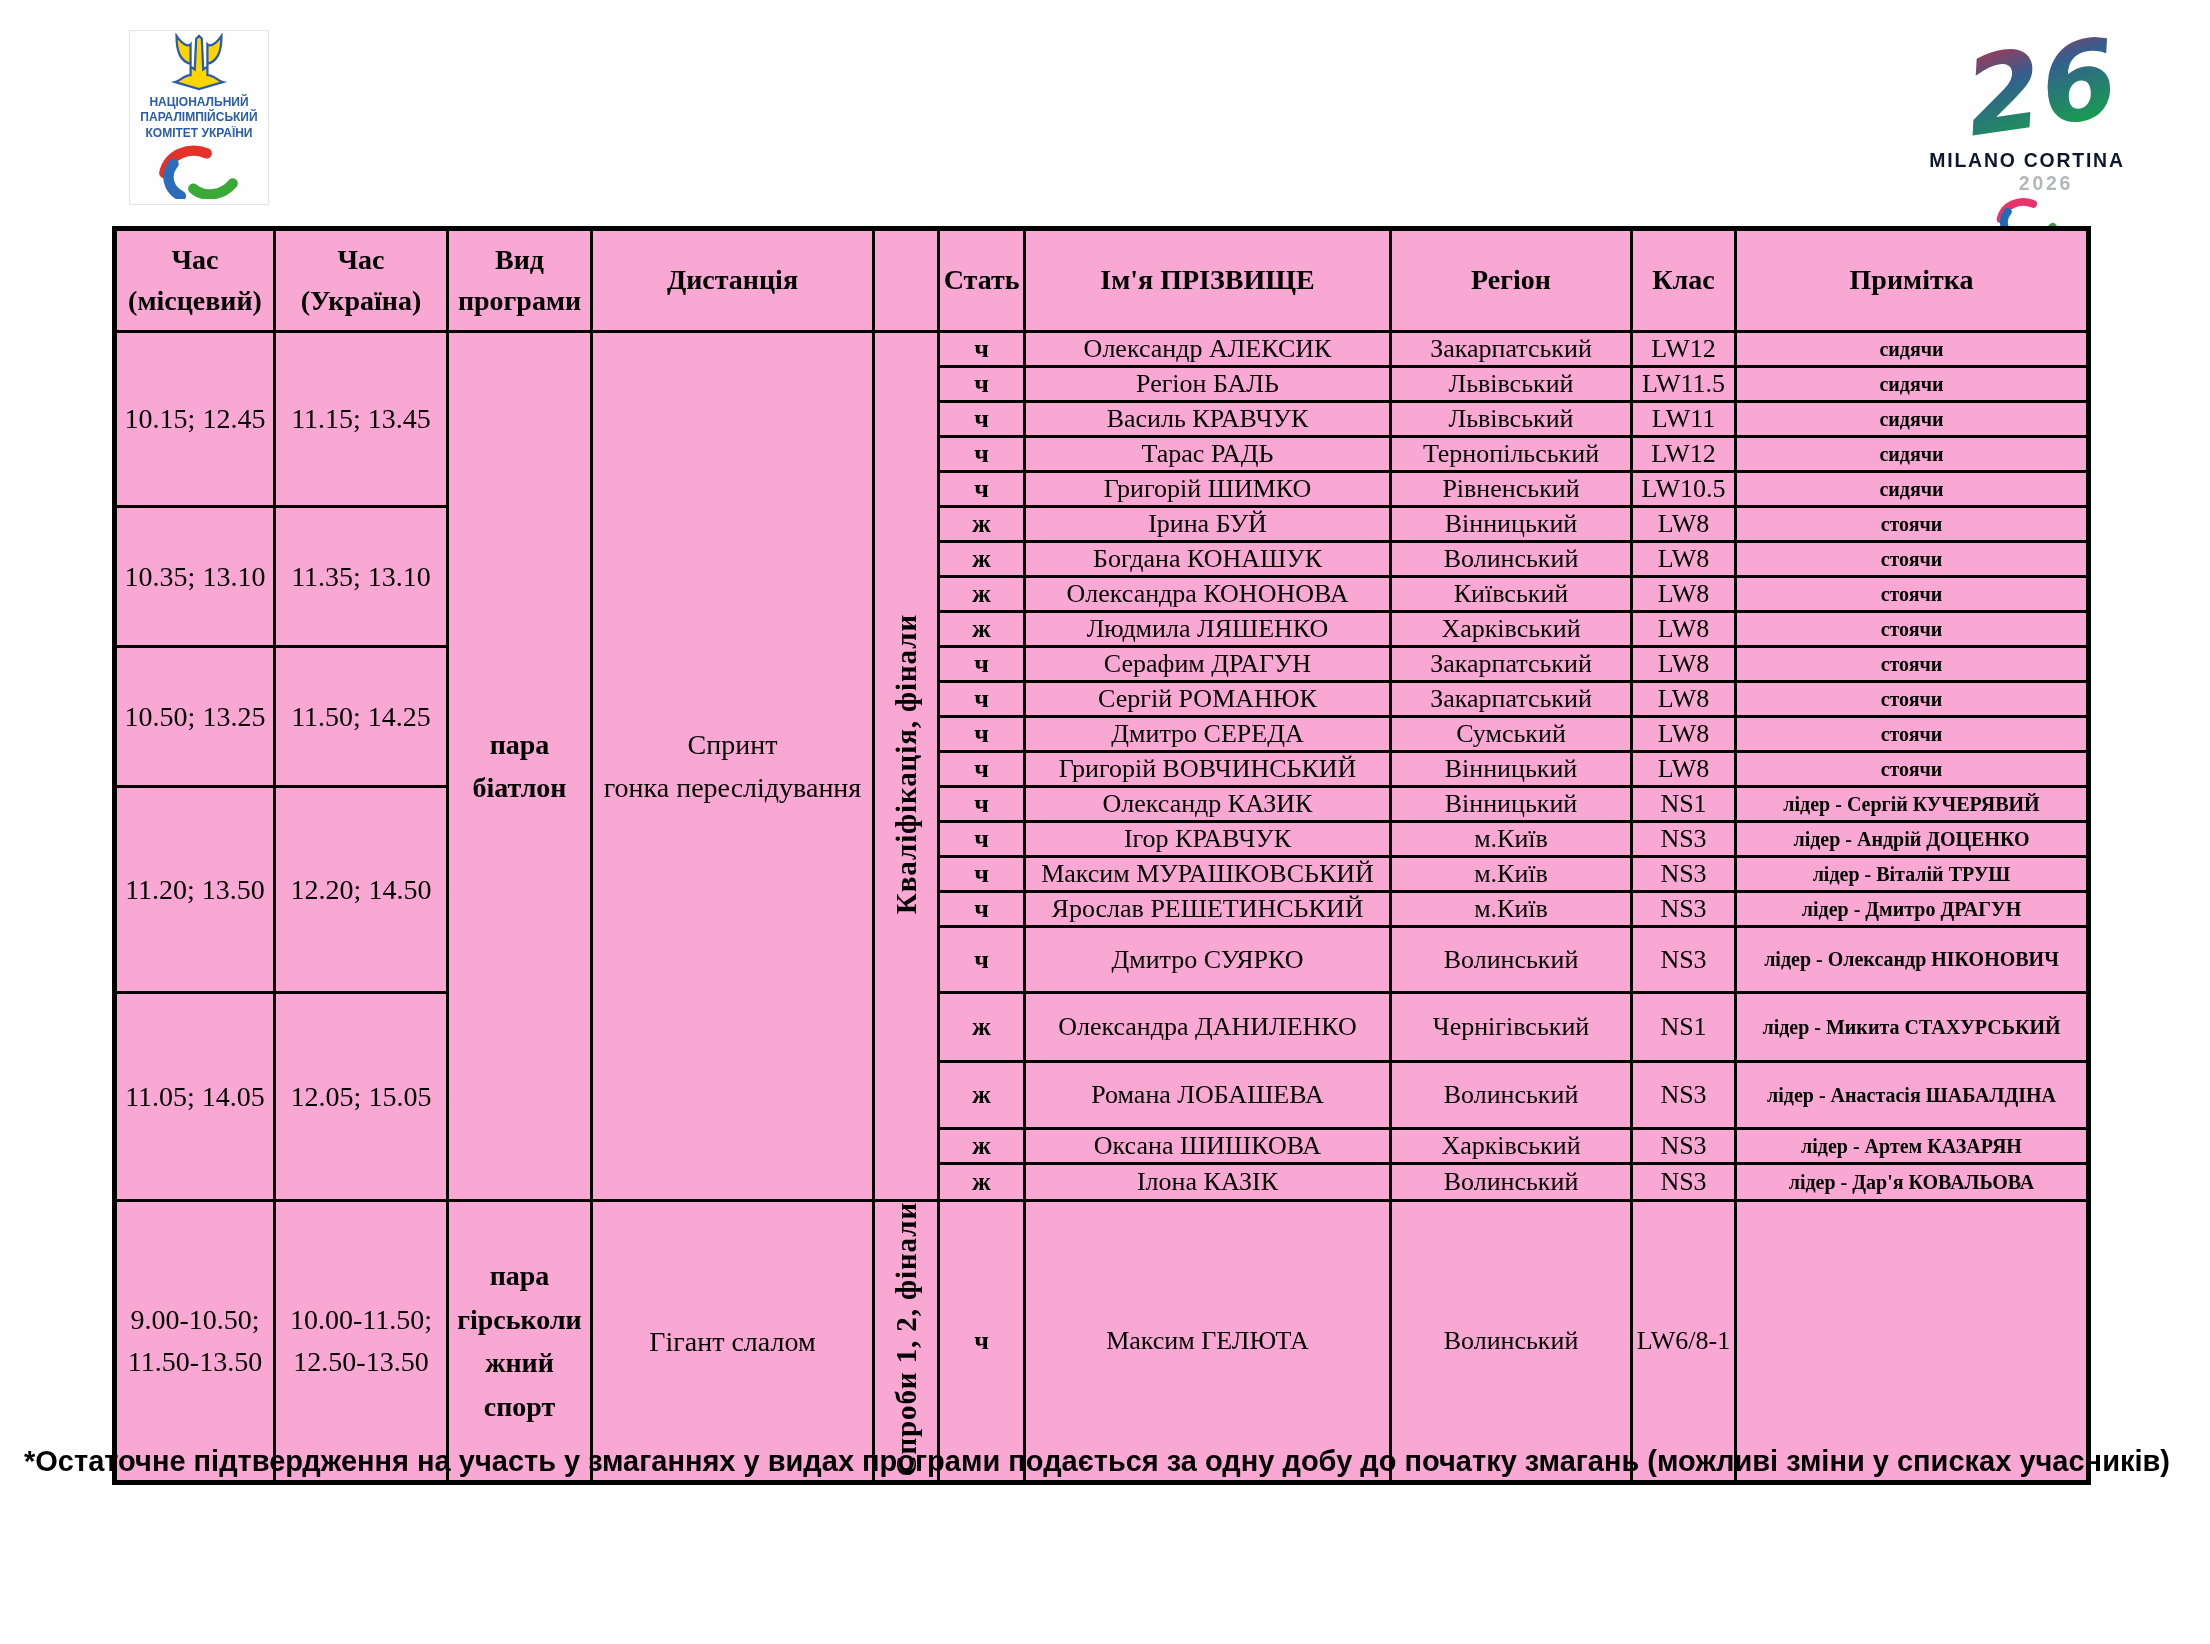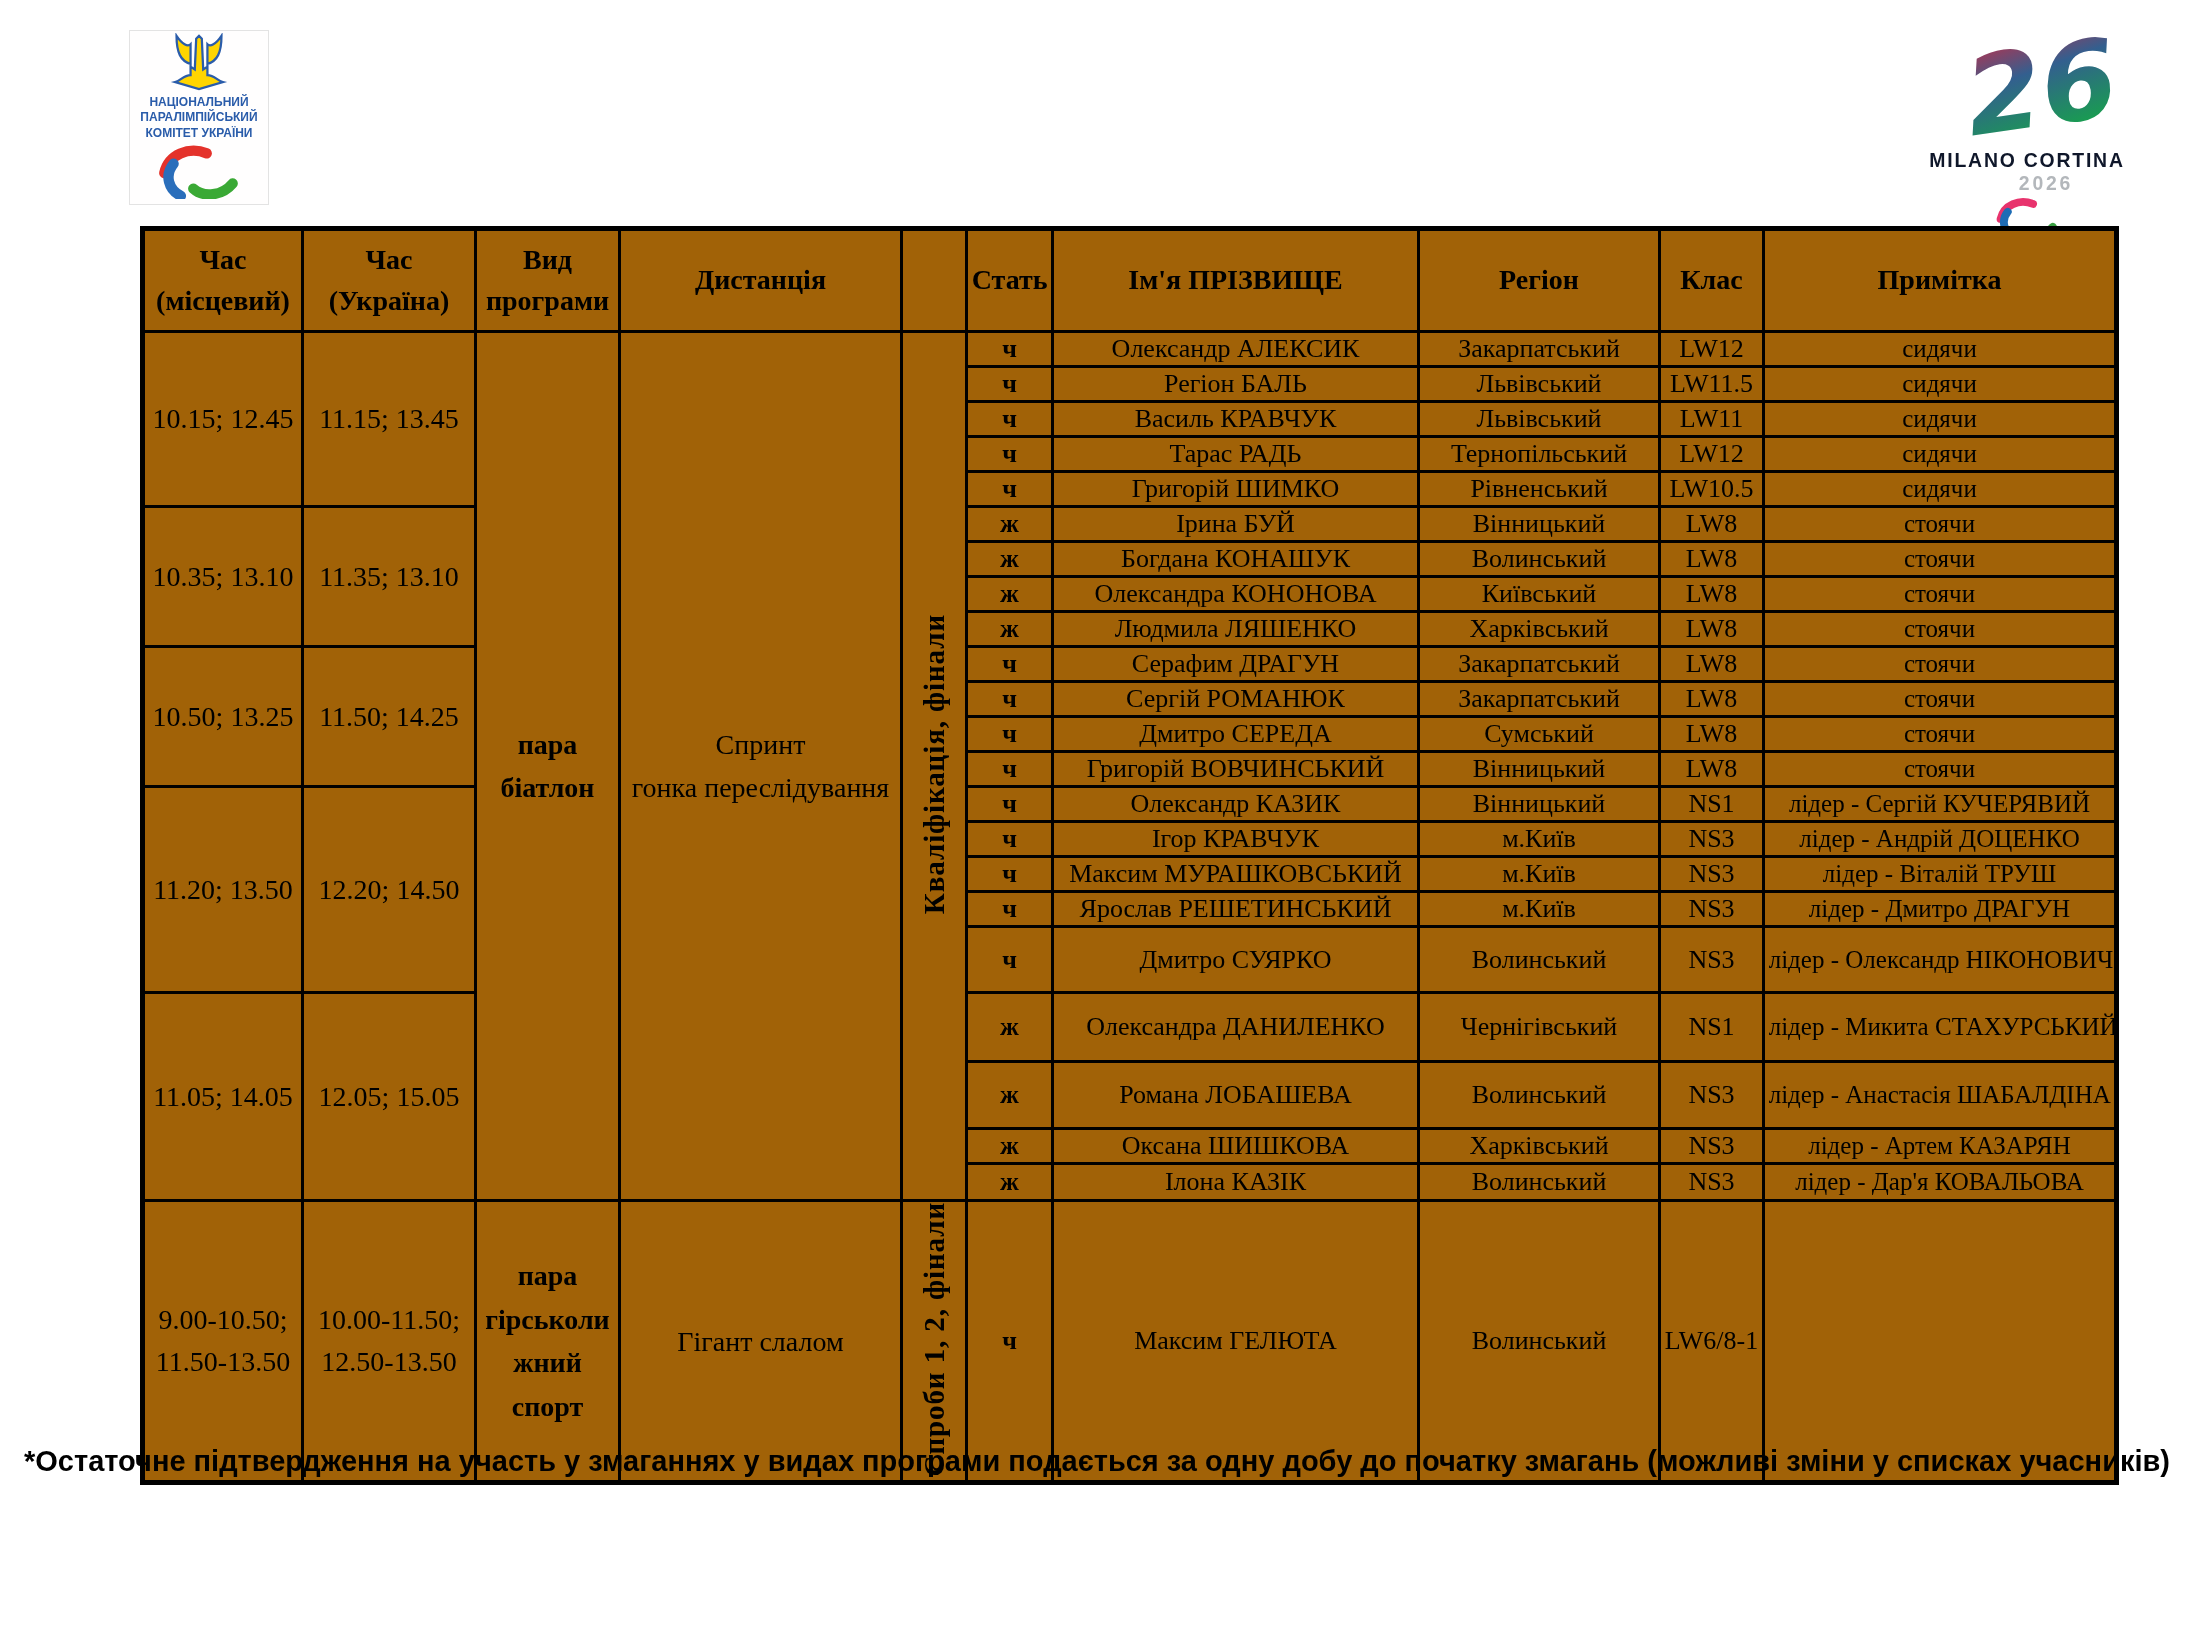"Час" table.program { background: #a16207 -> #f9a8d4; left: 140px -> 112px }
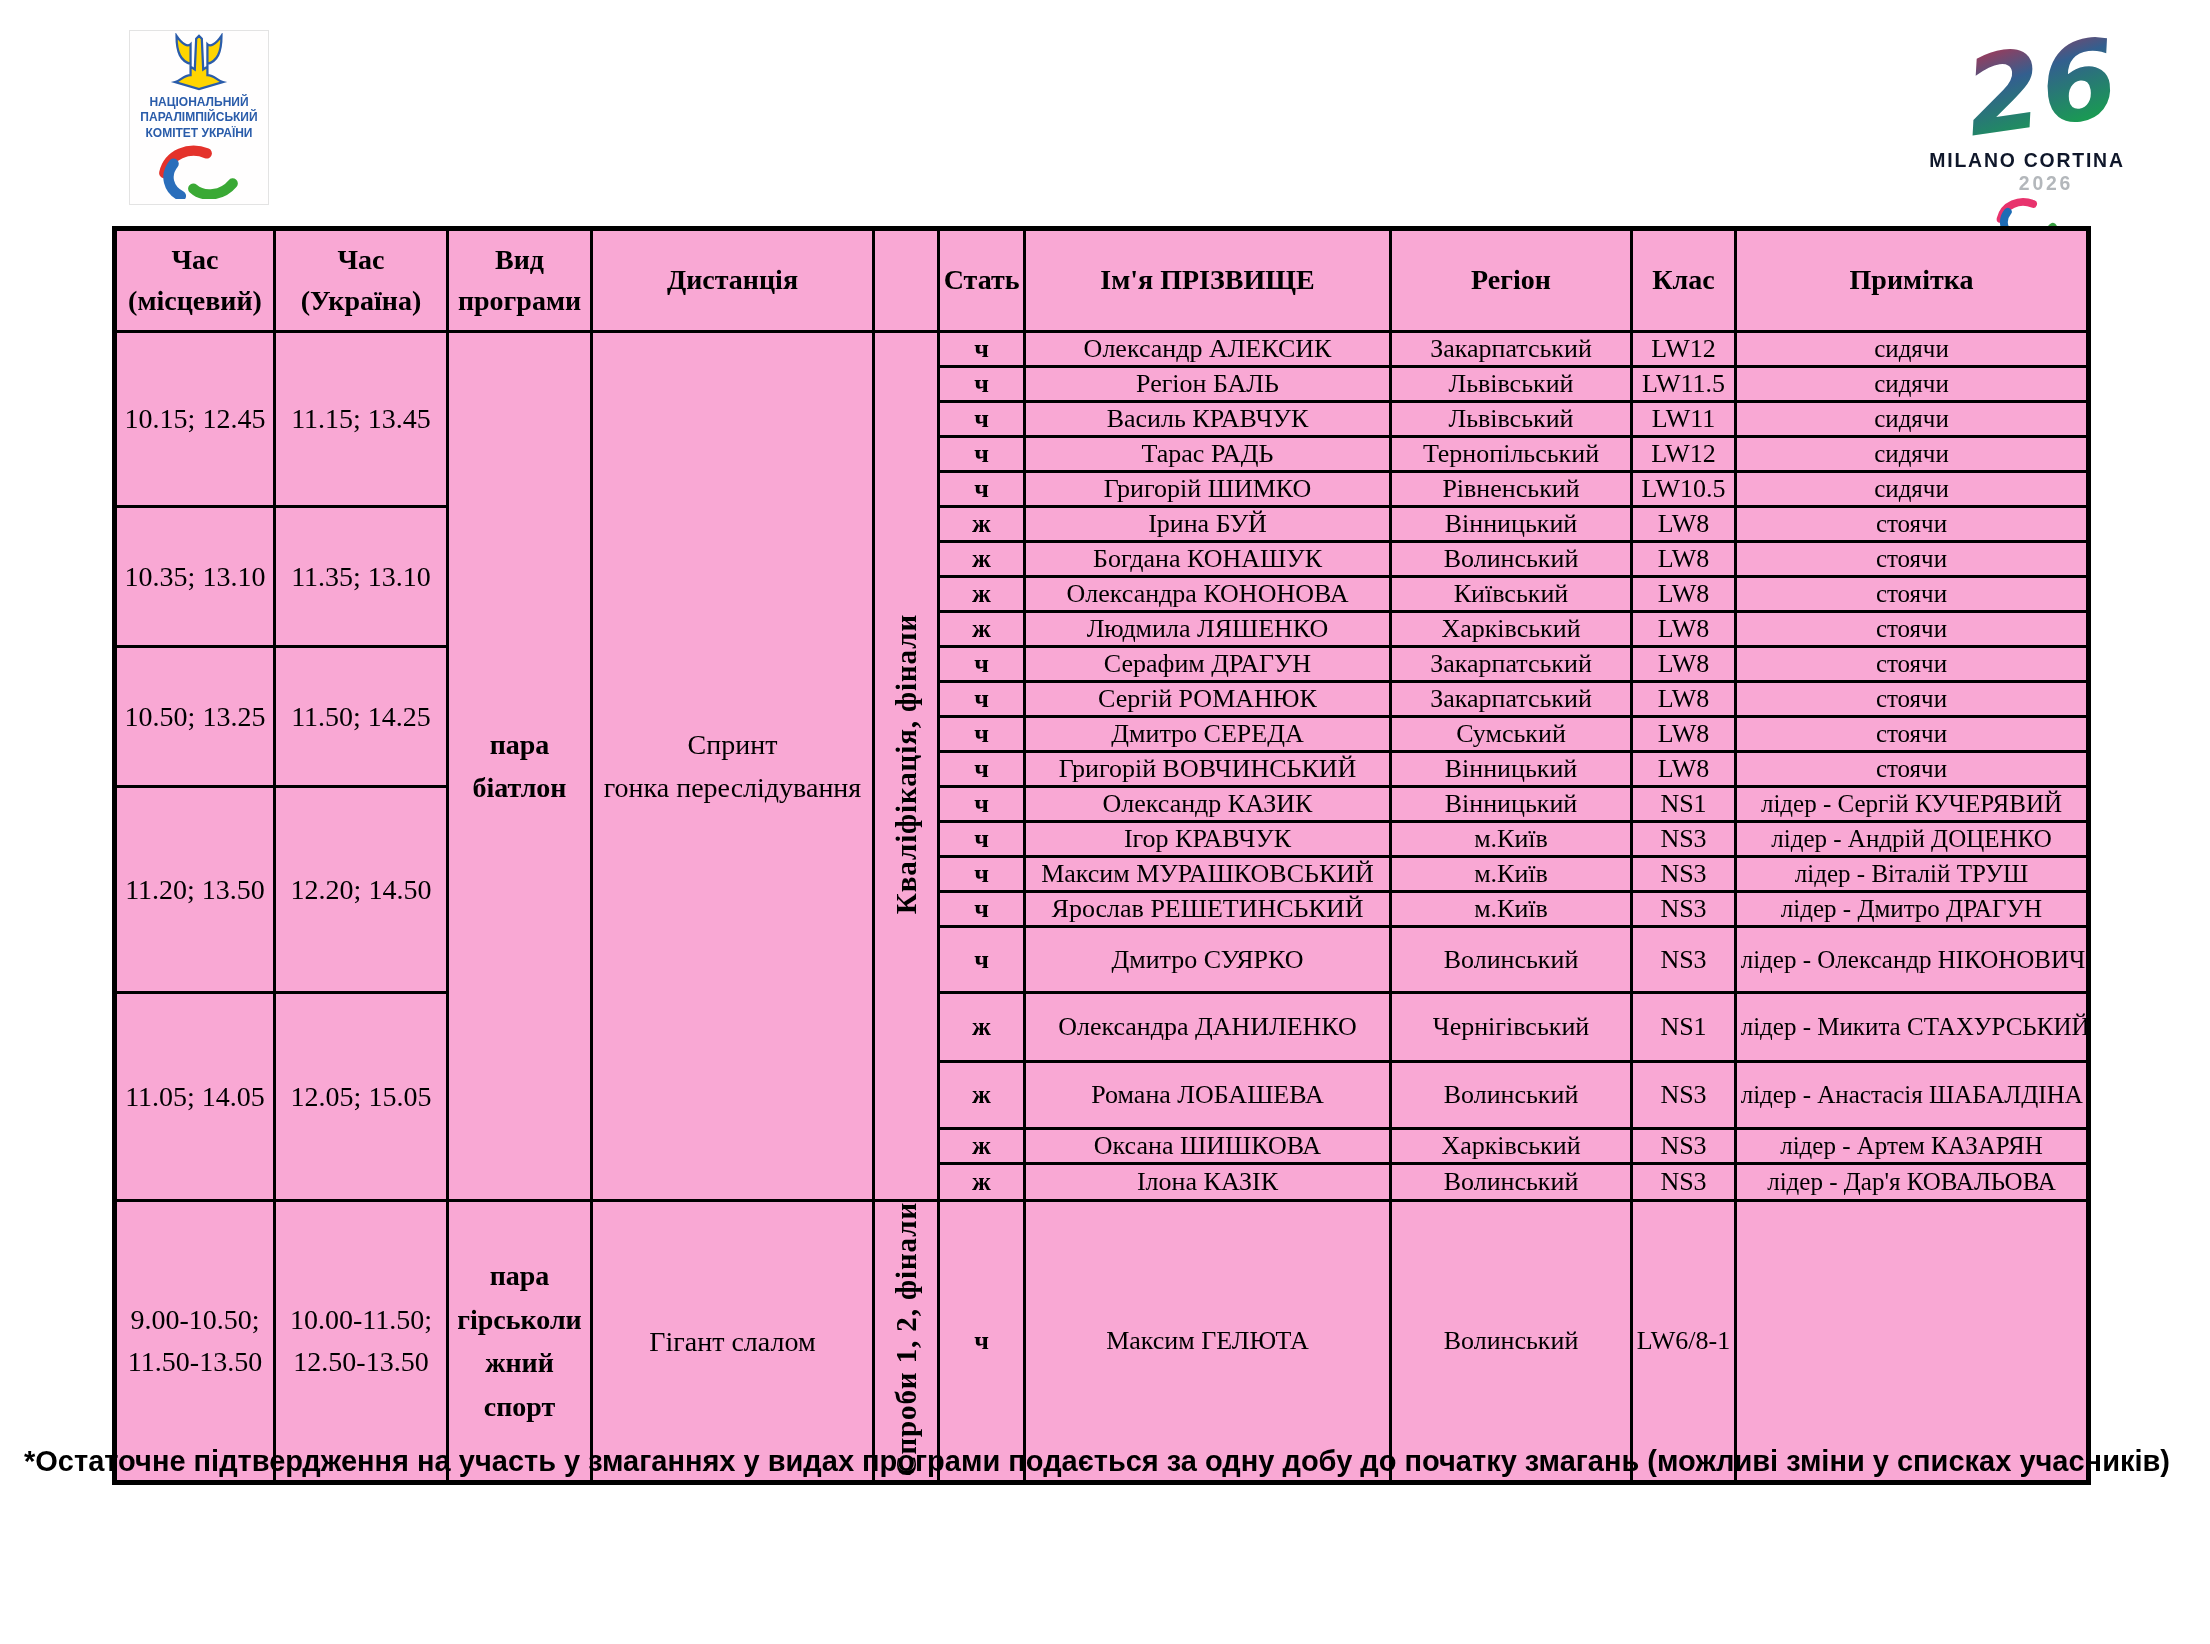"сидячи" .nt { font-size: 25px -> 20px; font-weight: none -> bold }
